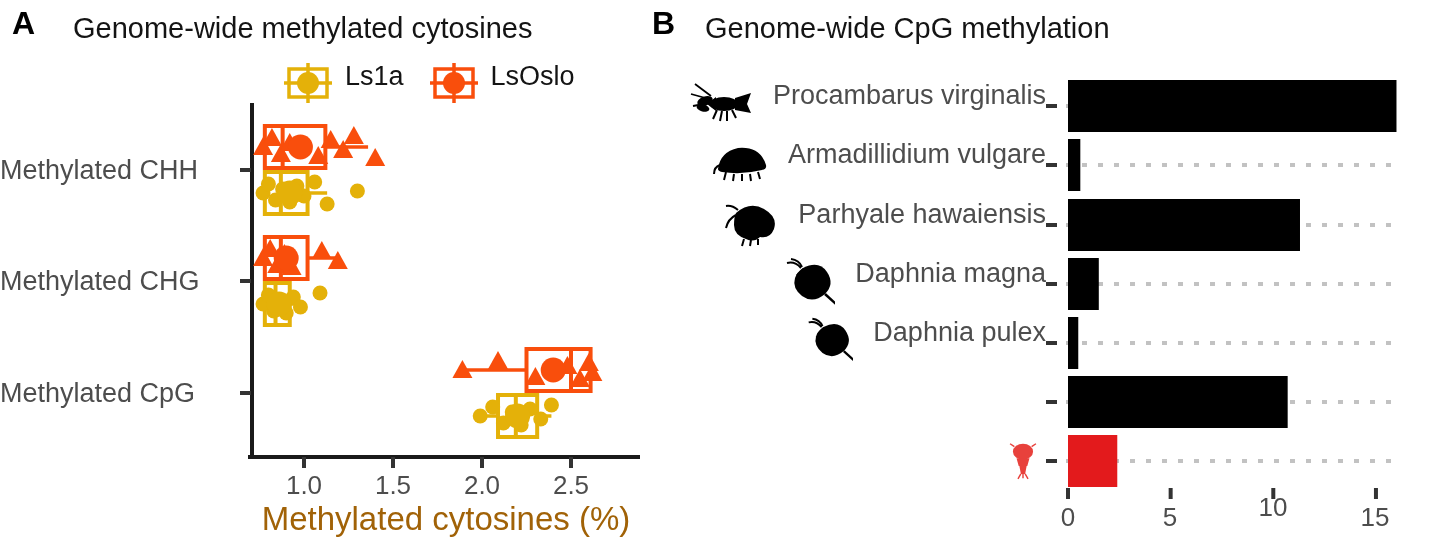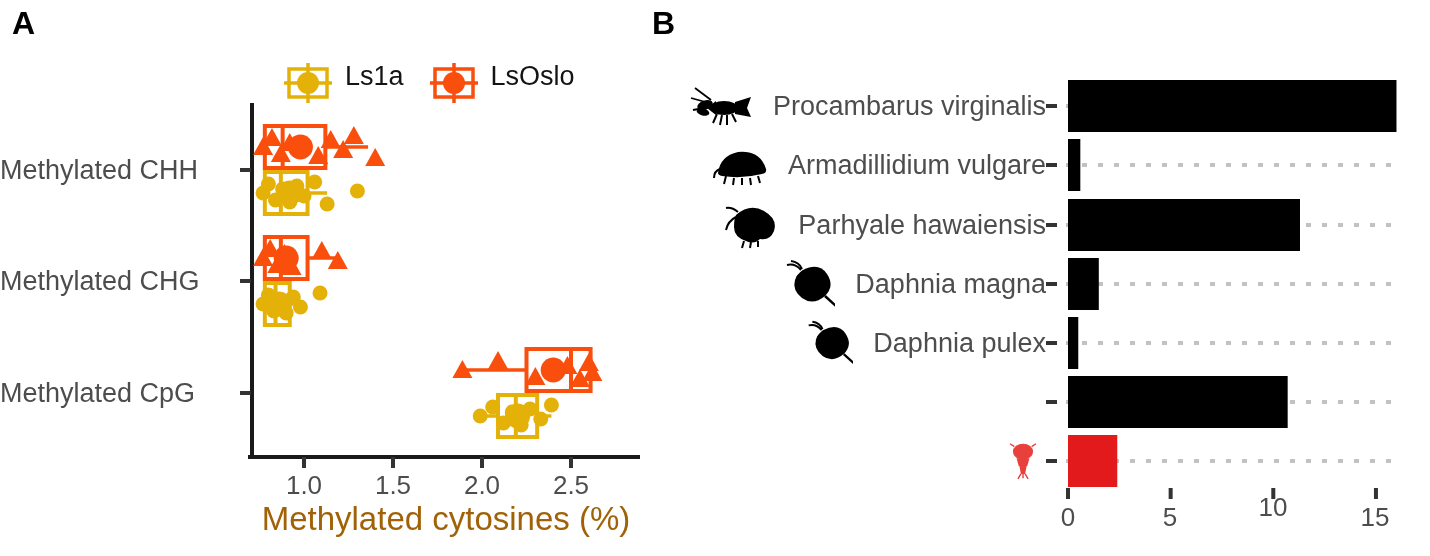"Genome-wide methylated cytosines" div.abs { html: none -> <div>Genome-wide methylated cytosines</div> }
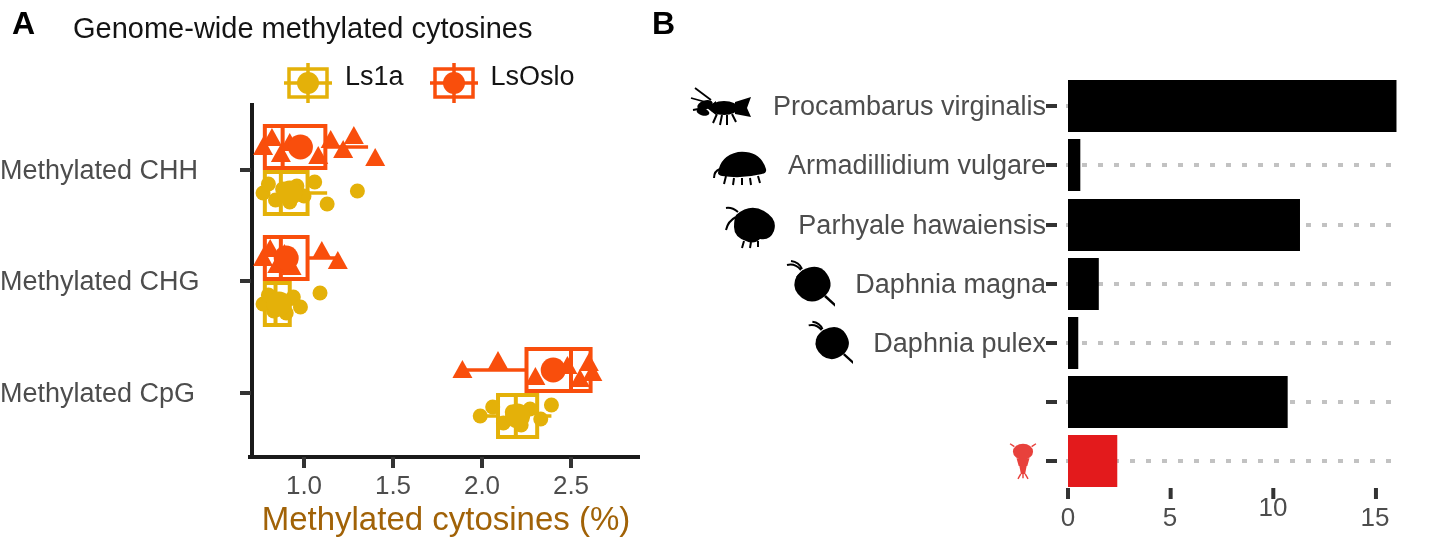"Genome-wide CpG methylation" div.abs { html: none -> <div>Genome-wide CpG methylation</div> }
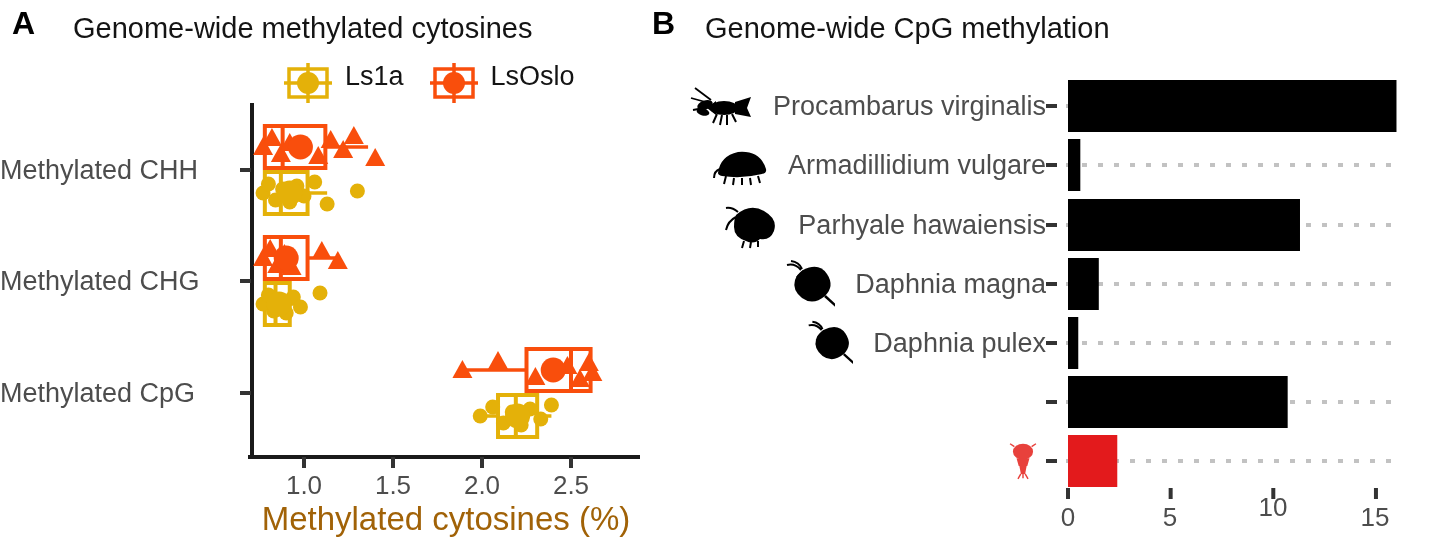"Procambarus virginalis" .sp-row { align-items: center -> none }
